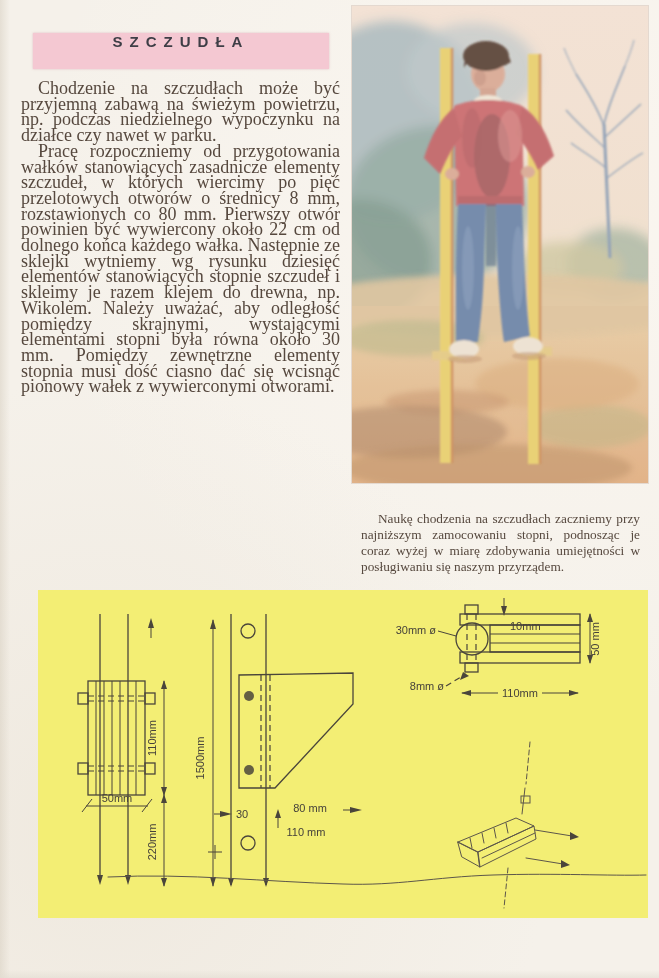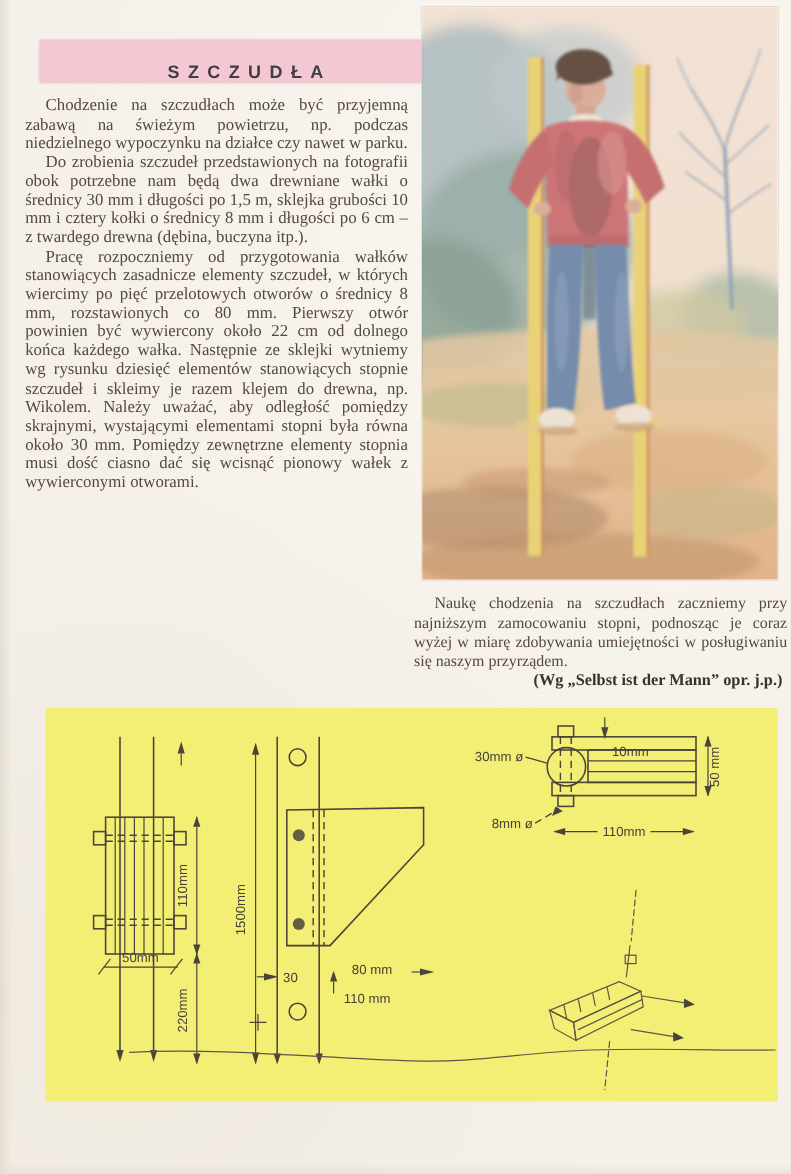"SZCZUDŁA" .title-banner { align-items: flex-end -> flex-start; padding-left: 27px -> none }
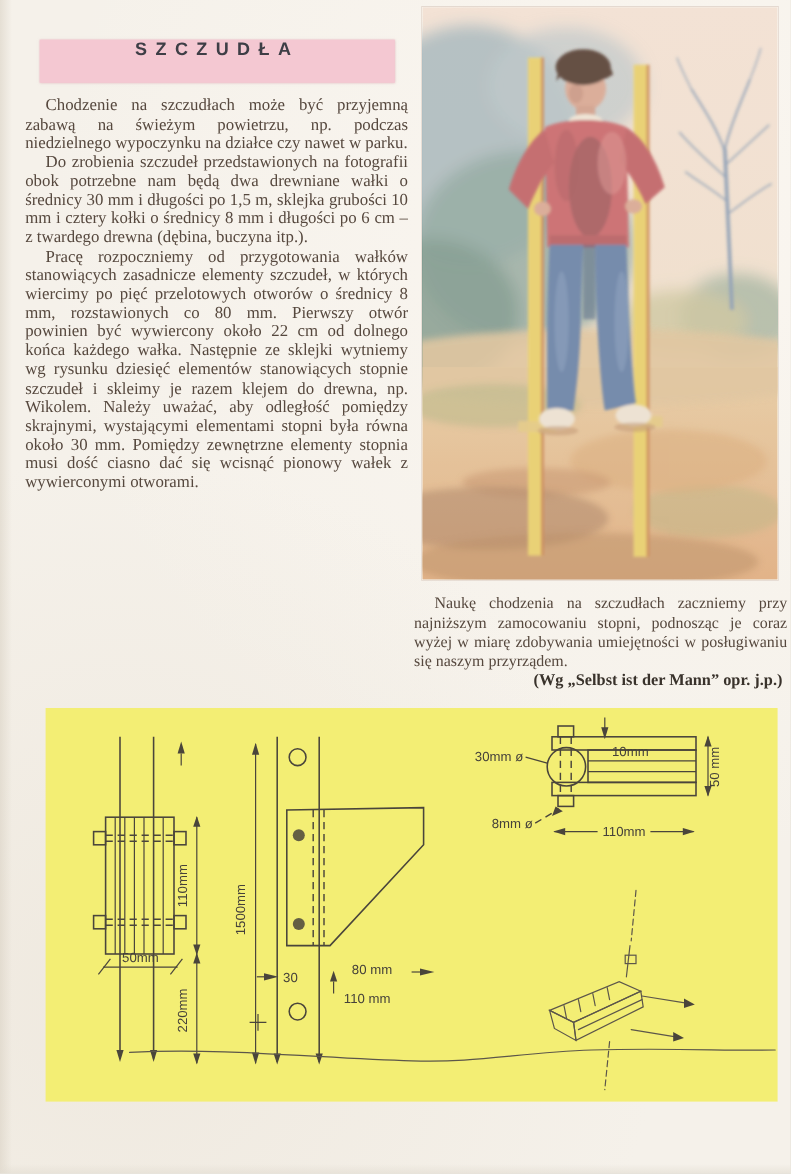"Chodzenie na szczudłach może być" .body-col { font-size: 14px -> 18px }
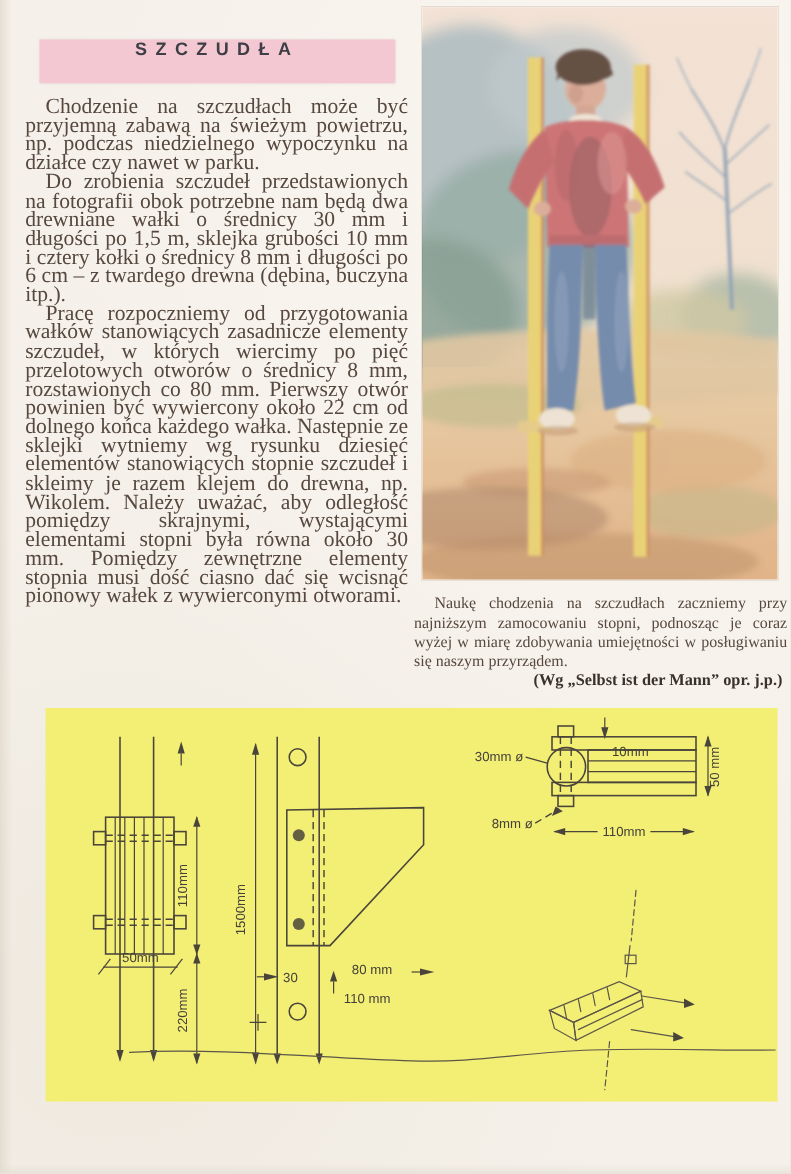"Do zrobienia szczudeł przedstawionych na" p { html: <p>Do zrobienia szczudeł przedstawionych na fotografii obok potrzebne nam będą dwa drewniane wałki o średnicy 30 mm i długości po 1,5 m, sklejka grubości 10 mm i cztery kołki o średnicy 8 mm i długości po 6 cm – z twardego drewna (dębina, buczyna itp.).</p> -> none }
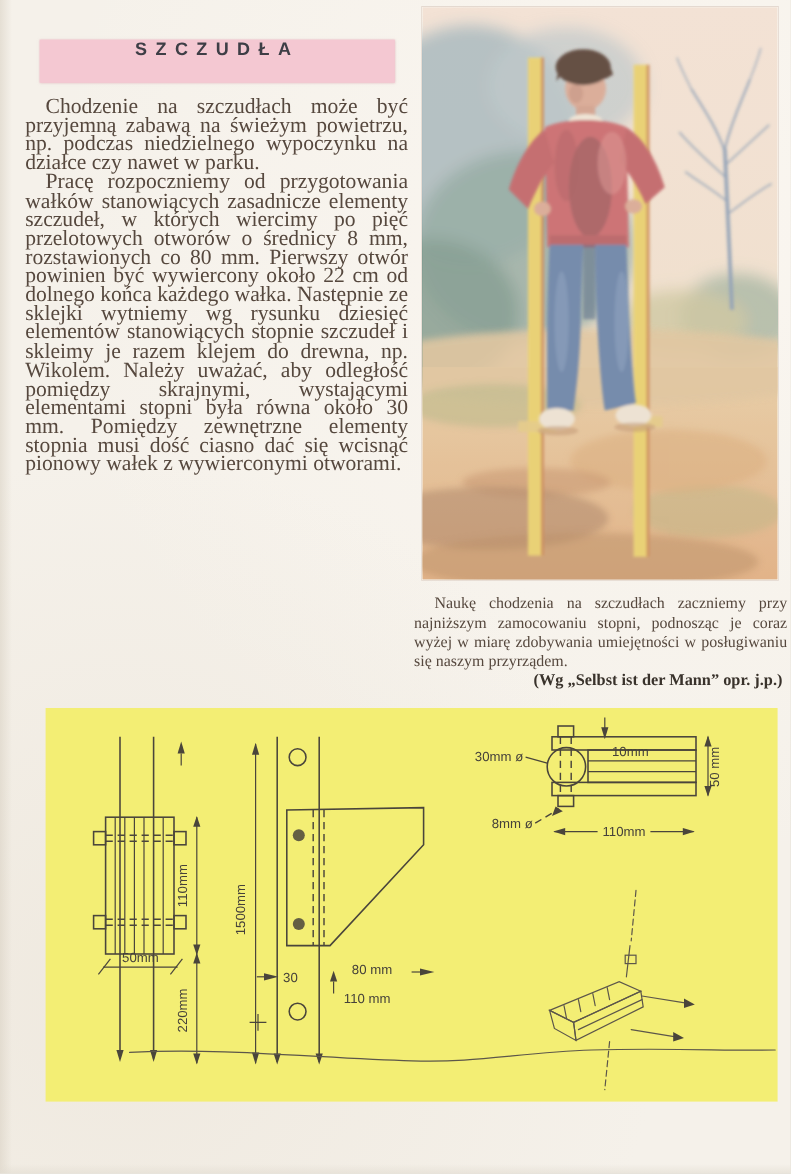"Naukę chodzenia na szczudłach zaczniemy" .caption-col p { margin: 0 -> 16px }
